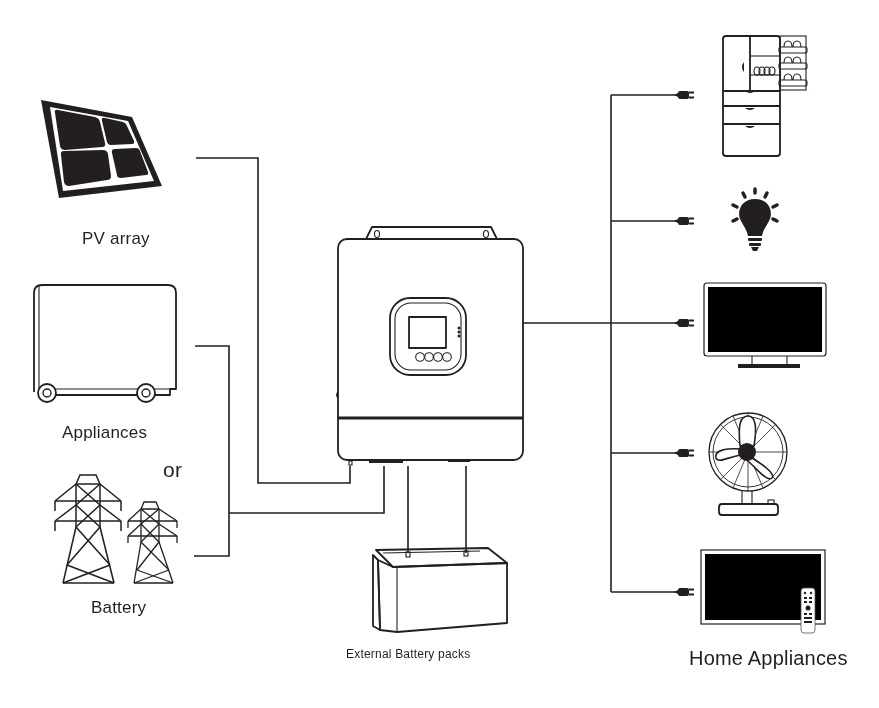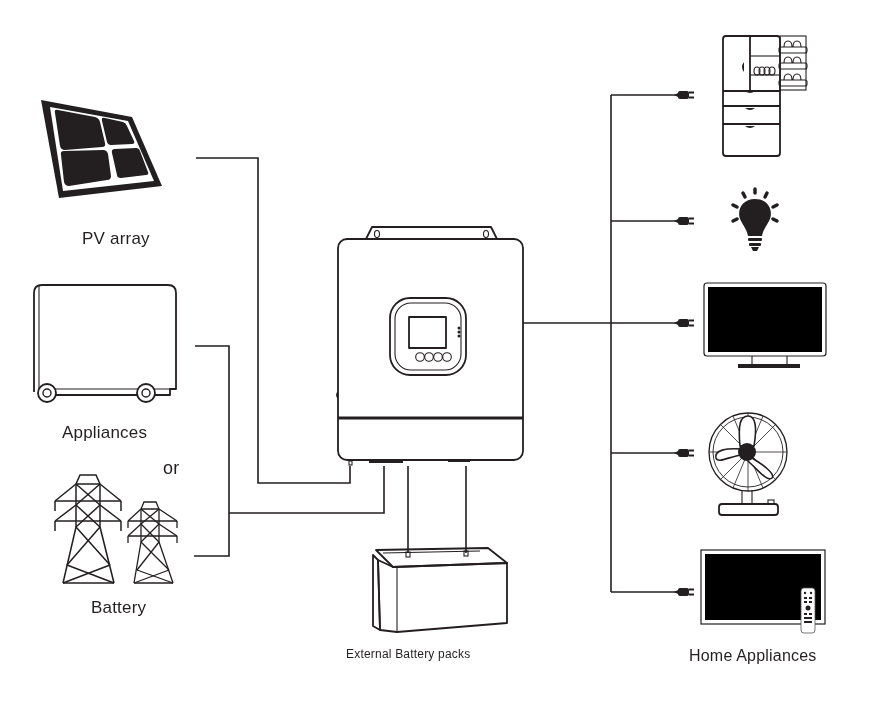"or" div.lbl { font-size: 18px -> 21px }
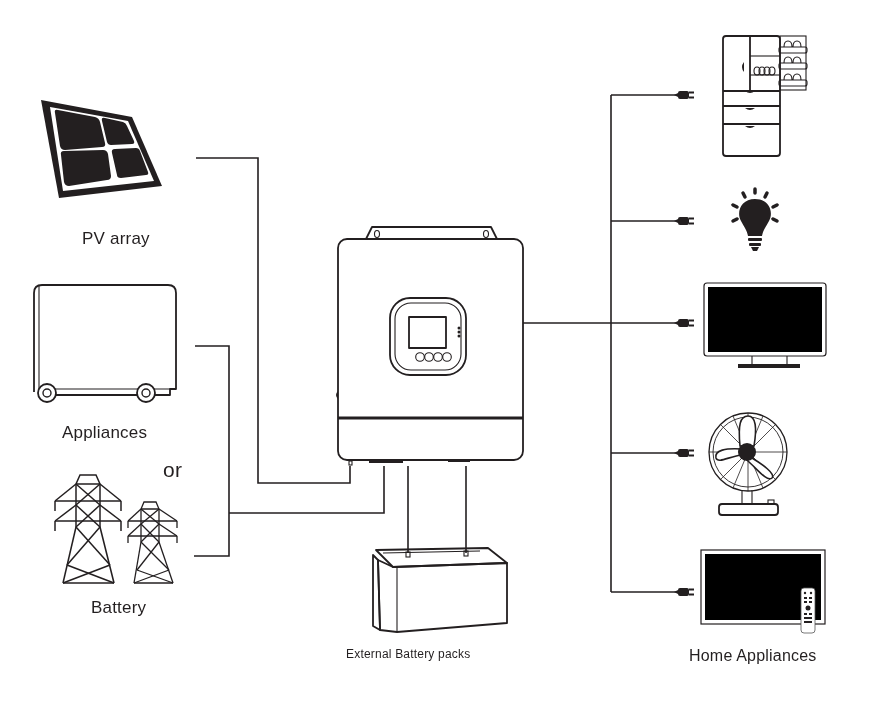"Home Appliances" div.lbl { font-size: 16px -> 20px }
